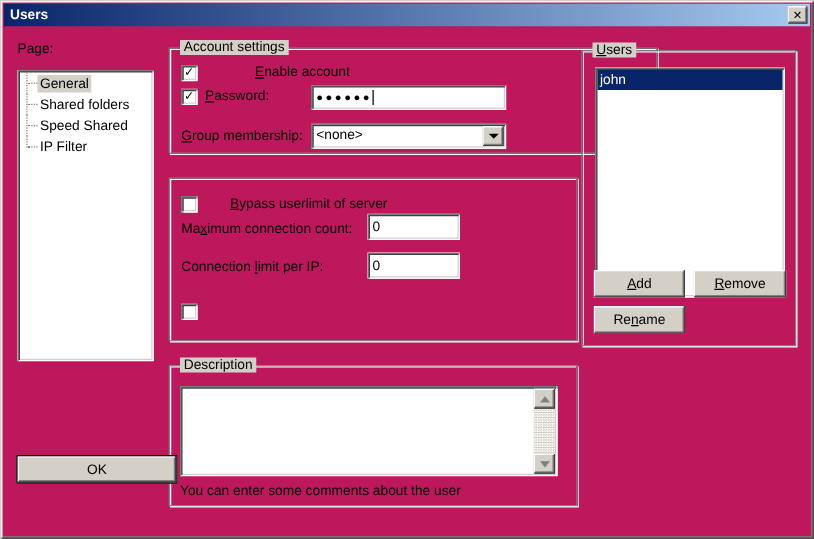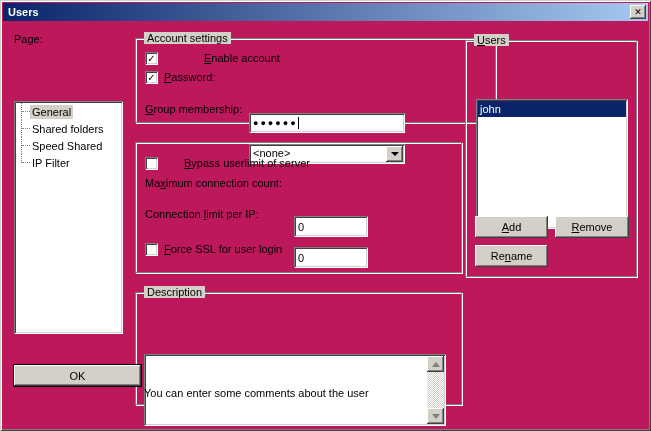"Account settings" div.groupbox { width: 361px -> 391px }
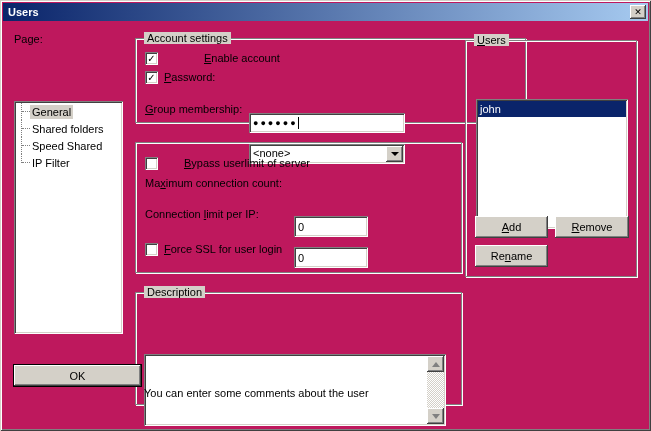"General" .sunken { margin-top: 45px -> none }
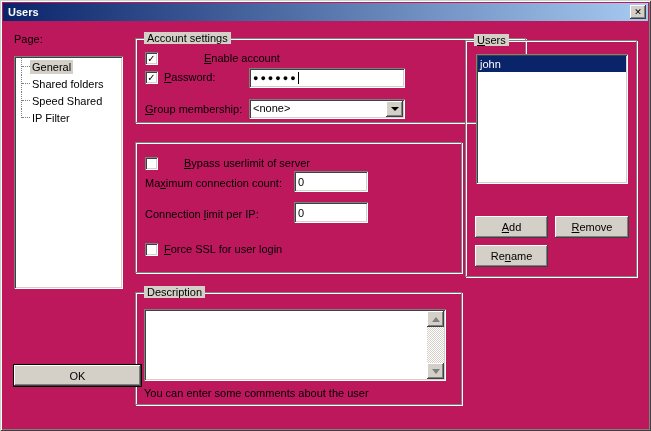"john" div.listbox { height: 130px -> 184px }
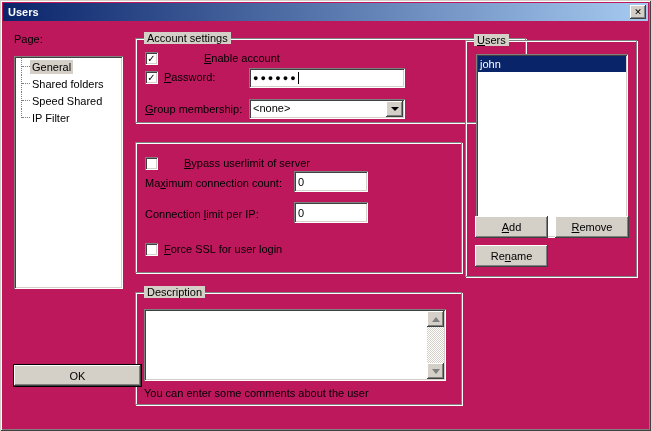"Force SSL for user login" span.label { html: <span><u>F</u>orce SSL for user login</span> -> none }
